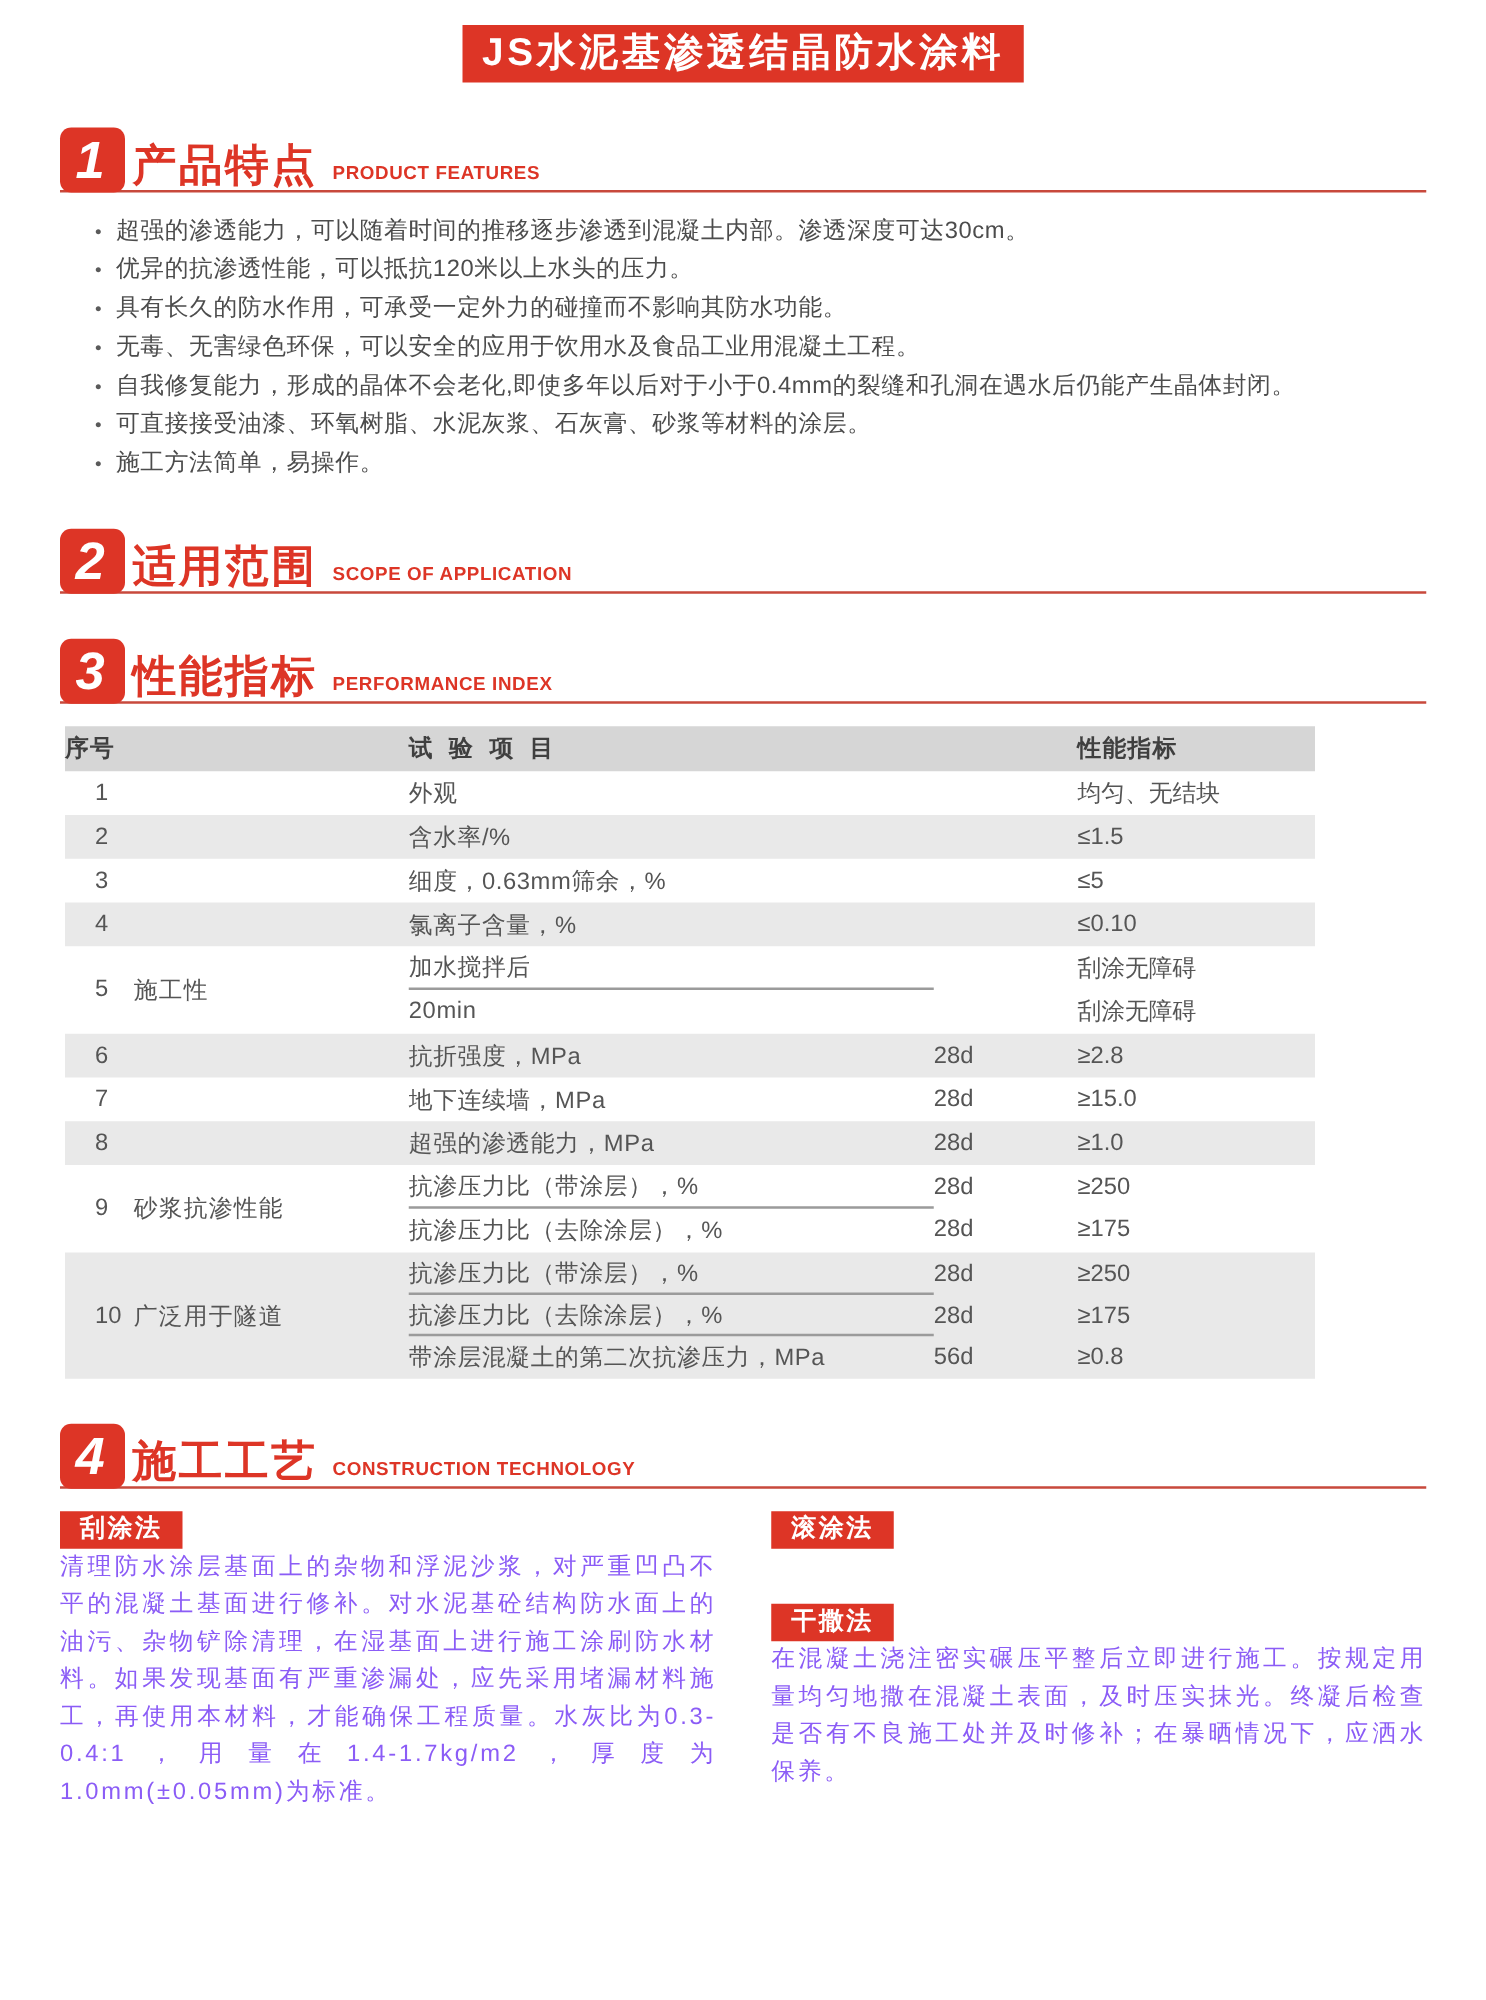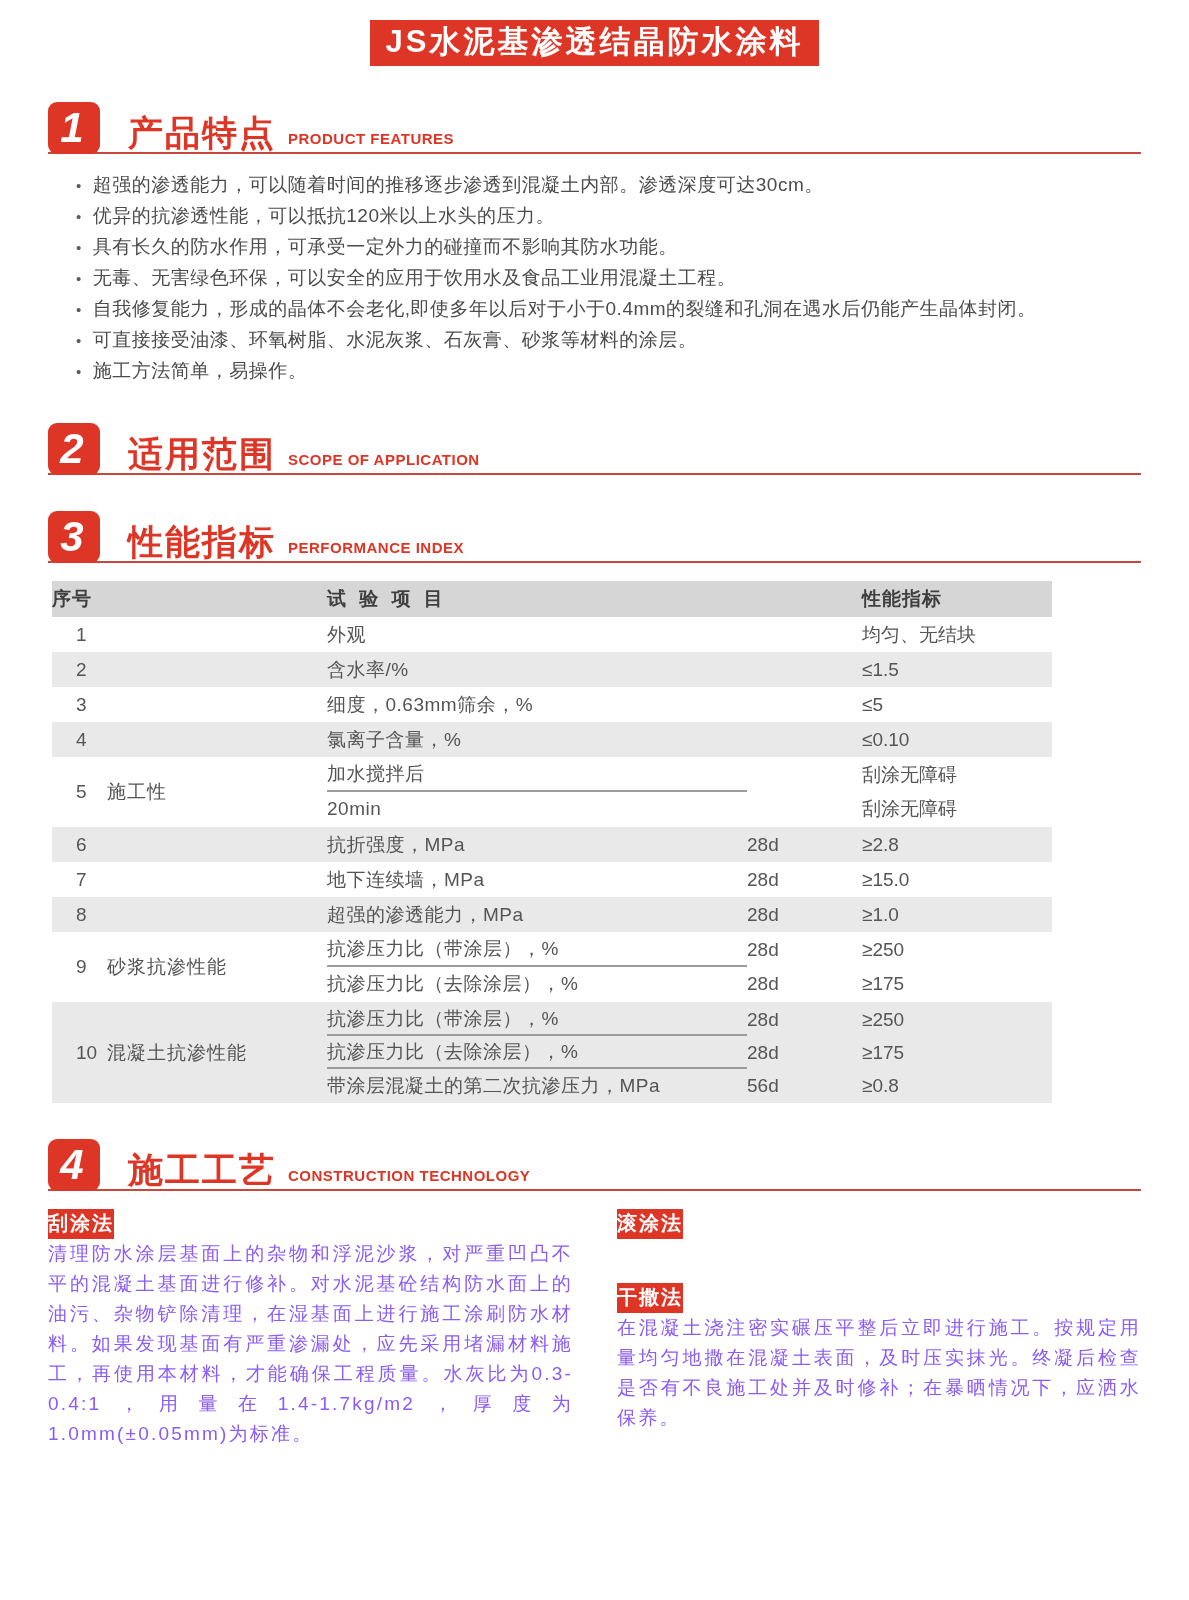"产品特点" .sec-cn { margin: 0 12px 0 28px -> 0 12px 0 6px }
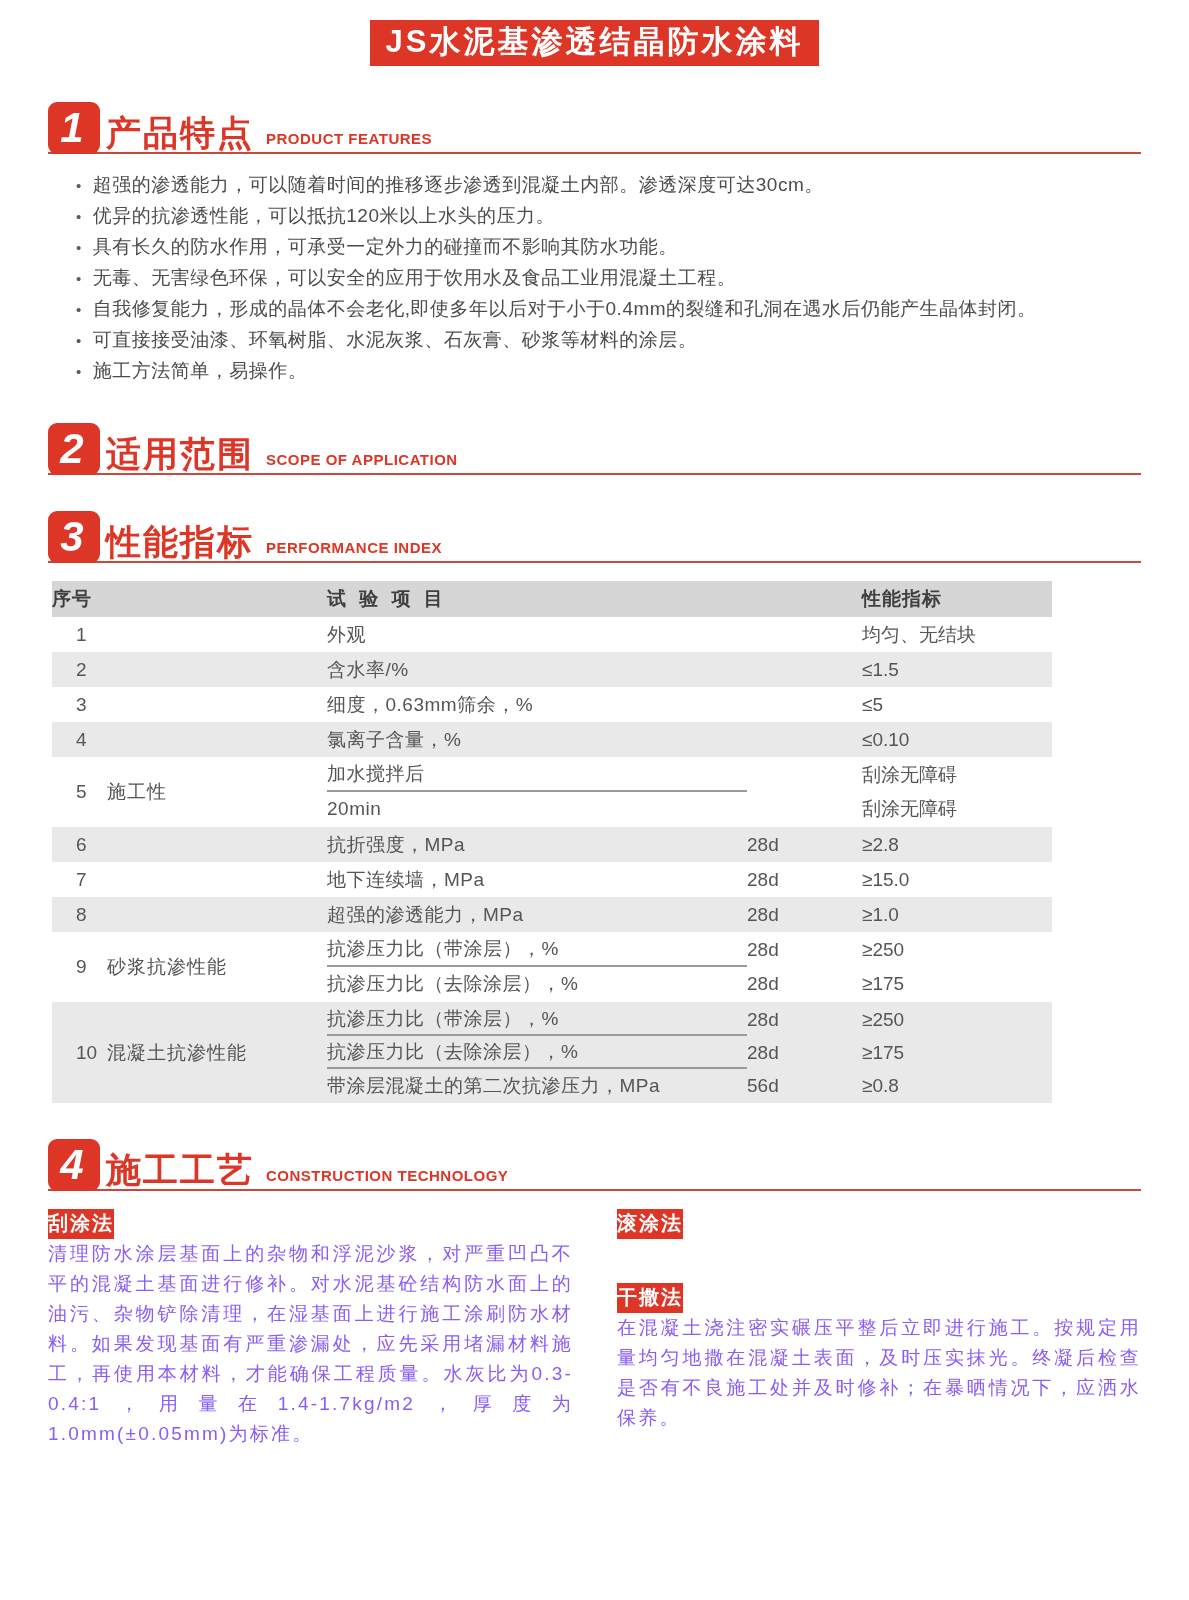"混凝土抗渗性能" div.c-name { text: 混凝土抗渗性能 -> 广泛用于隧道 }
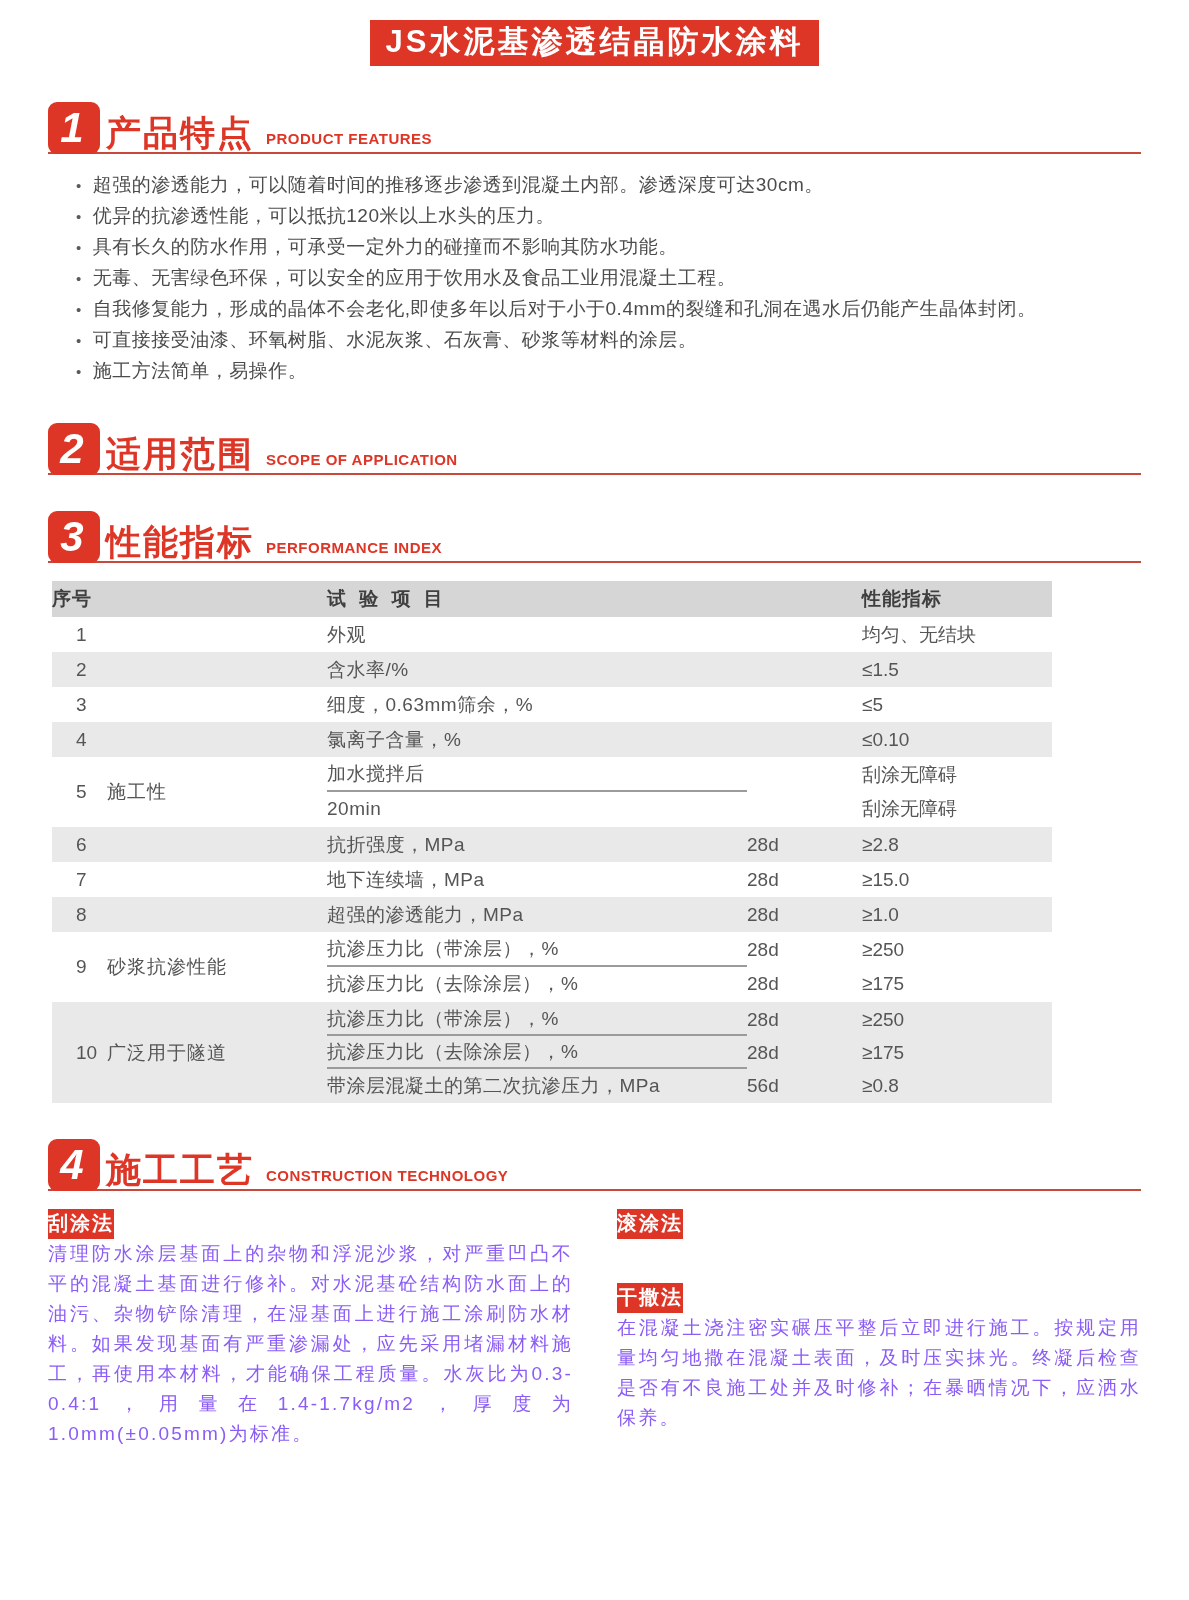"刮涂法" .method-tag { padding: 2px 0 4px -> 2px 16px 4px }
